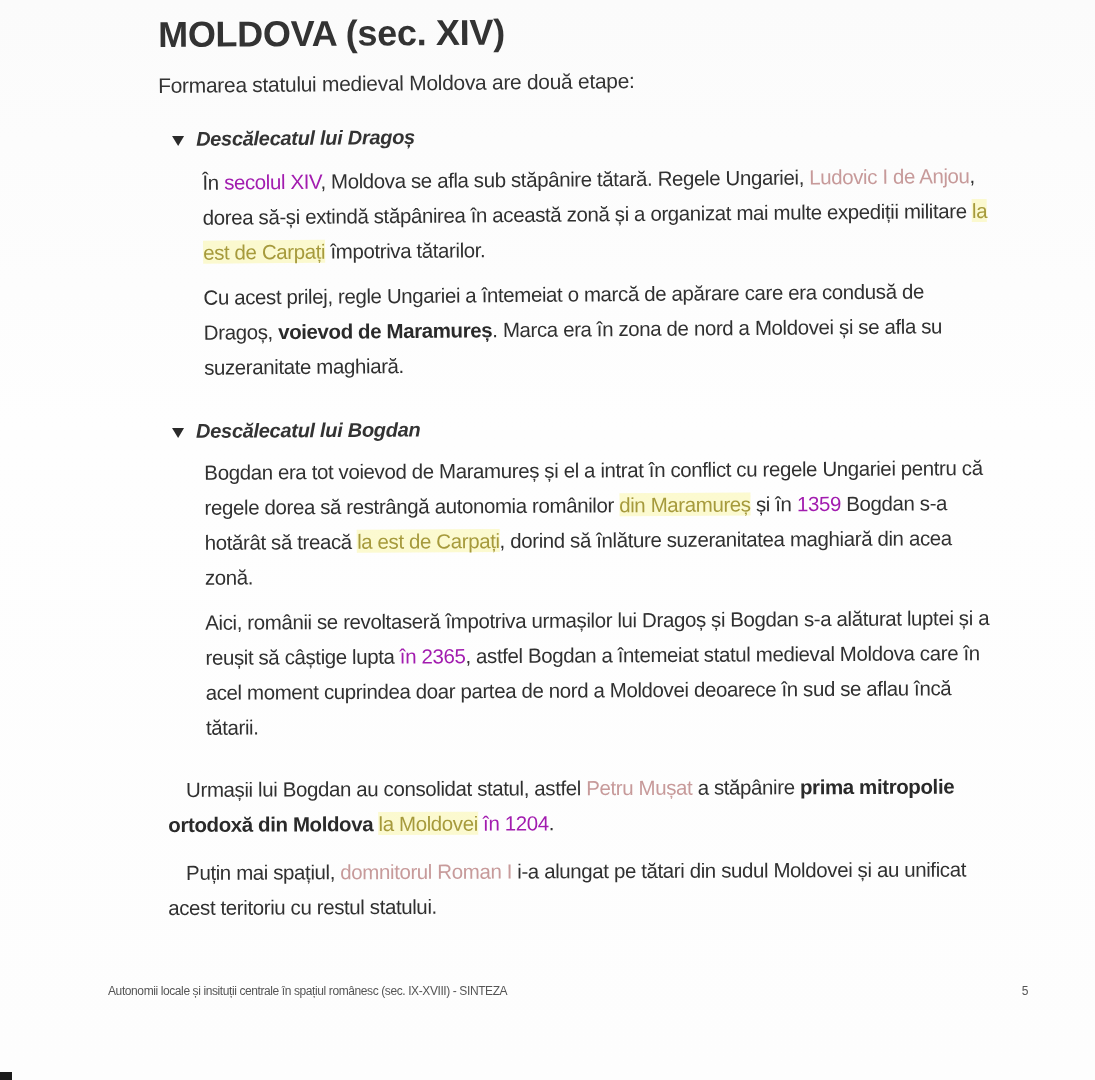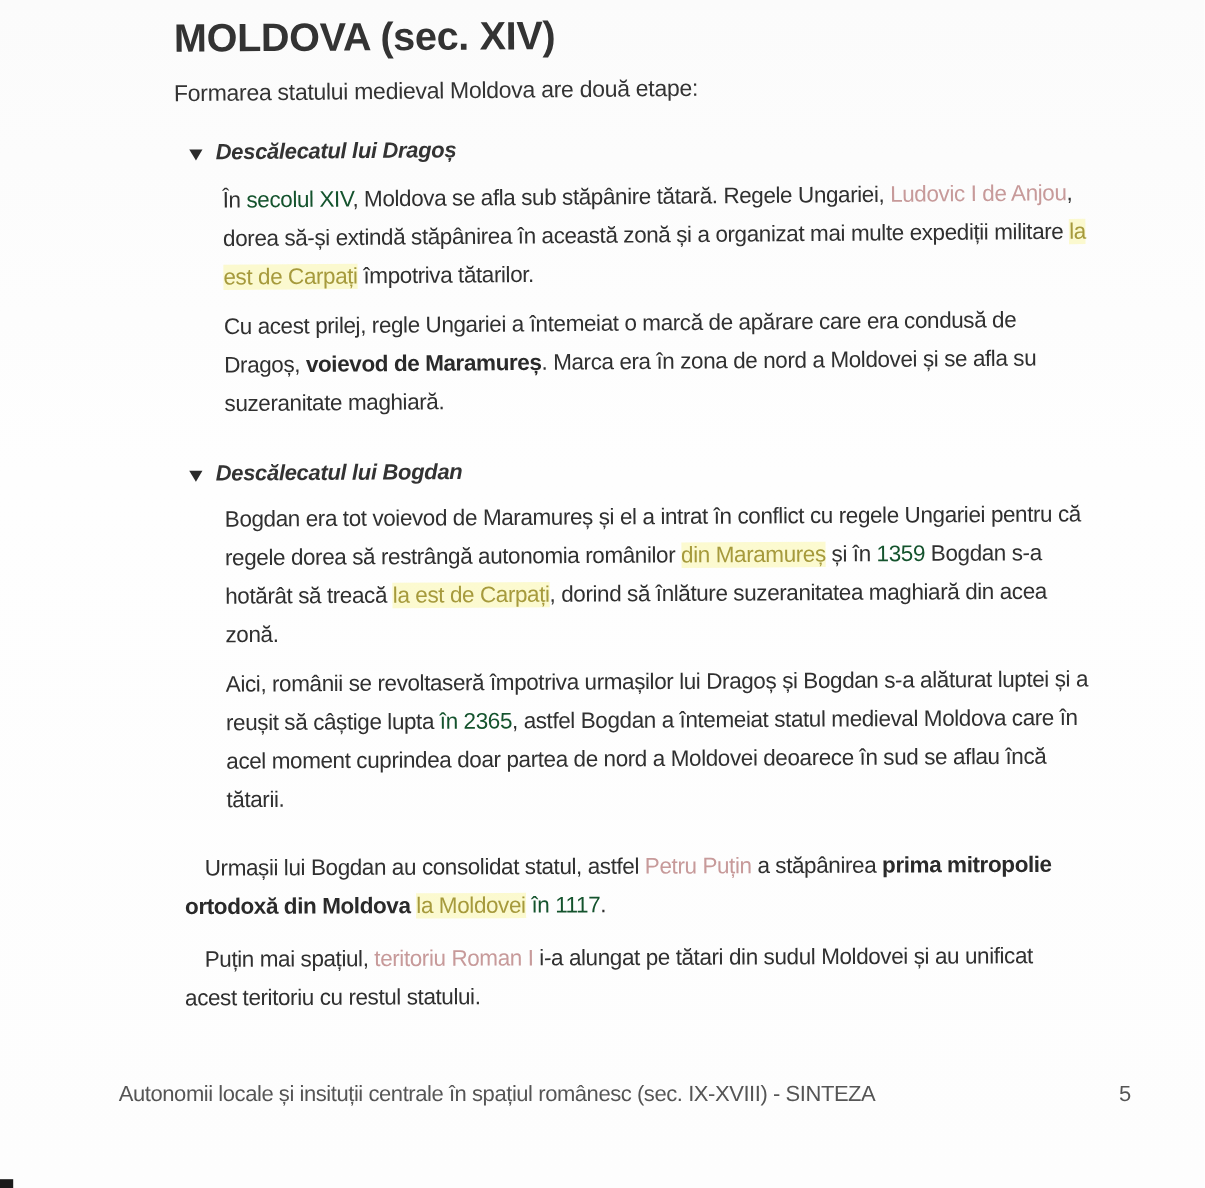"secolul XIV" .red { color: #14532d -> #a21caf }
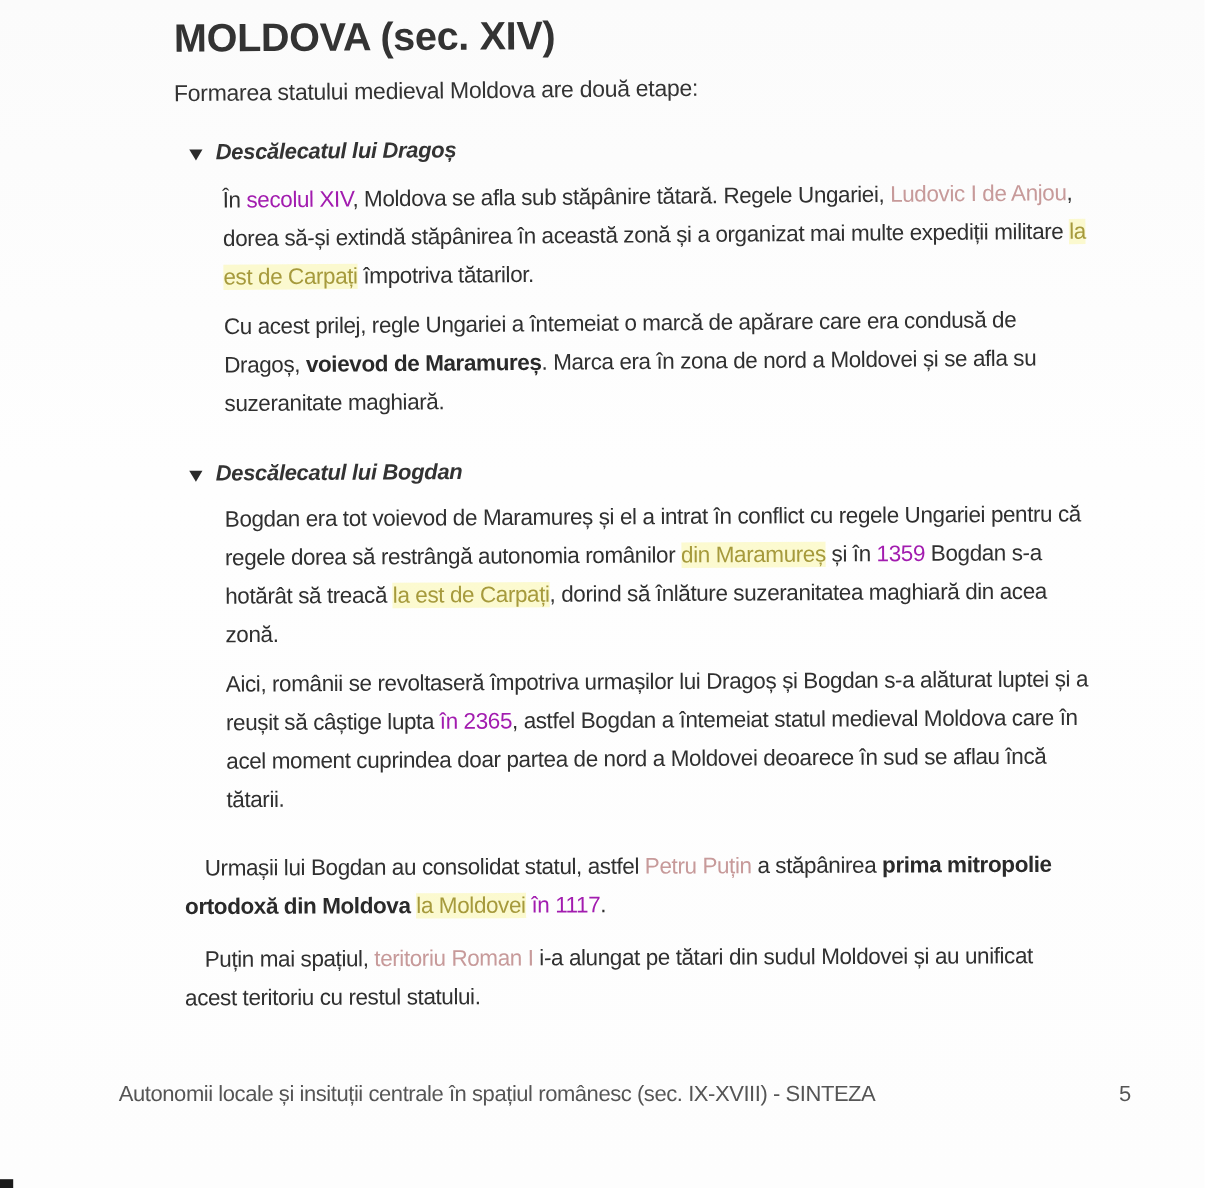"Petru Puțin" span.pink { text: Puțin -> Mușat }
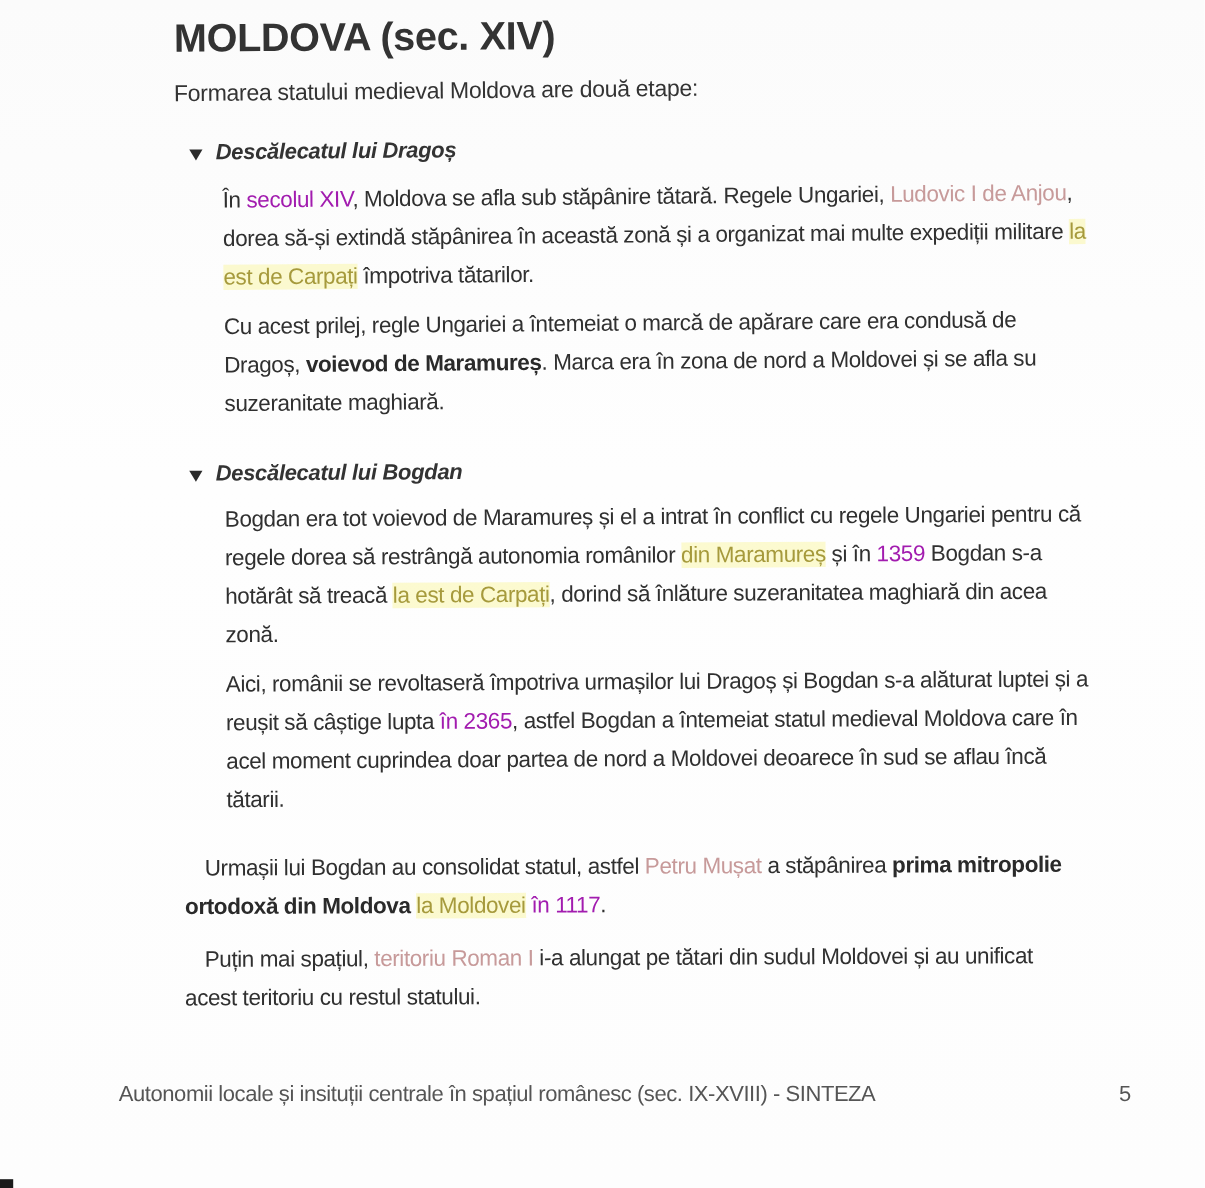"a stăpânirea" span { text: stăpânirea -> stăpânire }
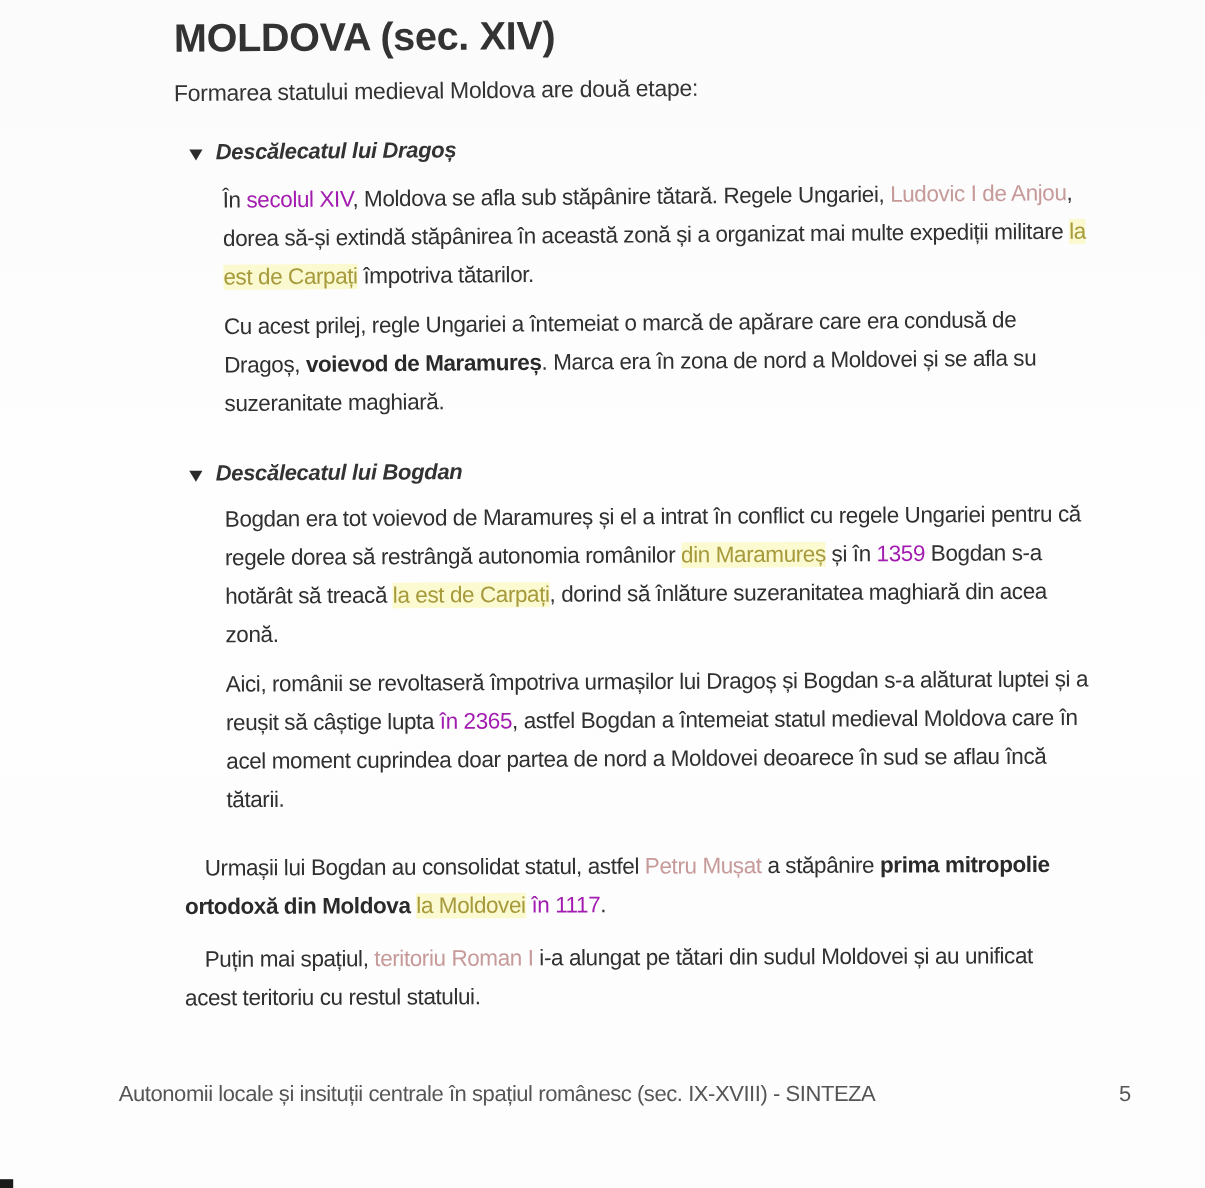"în 1117" span.red { text: 1117 -> 1204 }
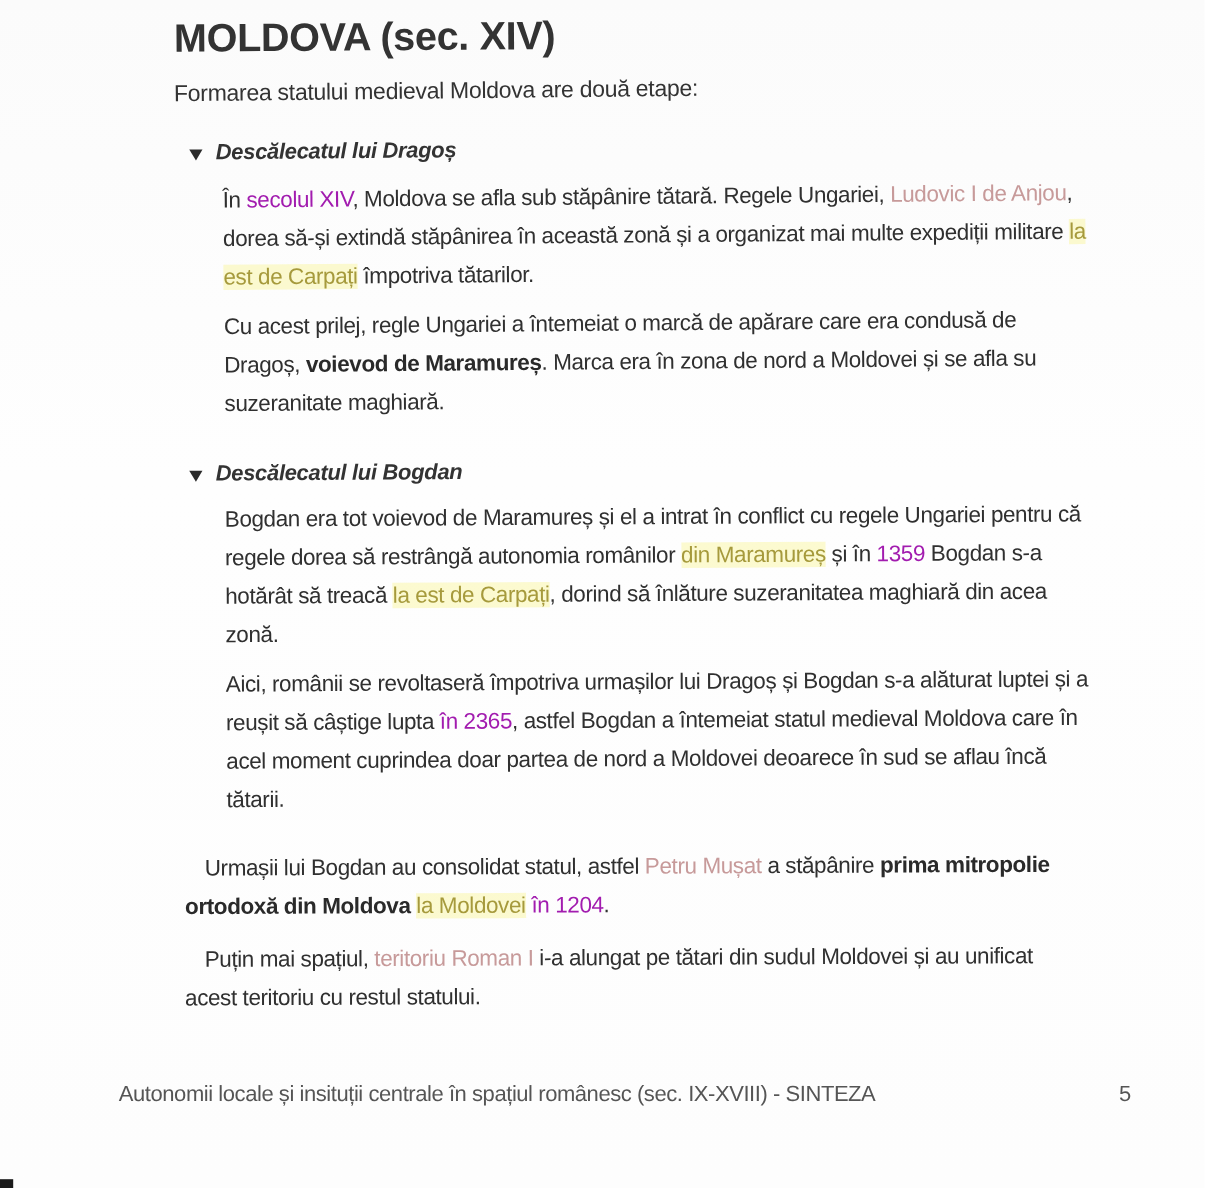"teritoriu Roman I" span.pink { text: teritoriu -> domnitorul }
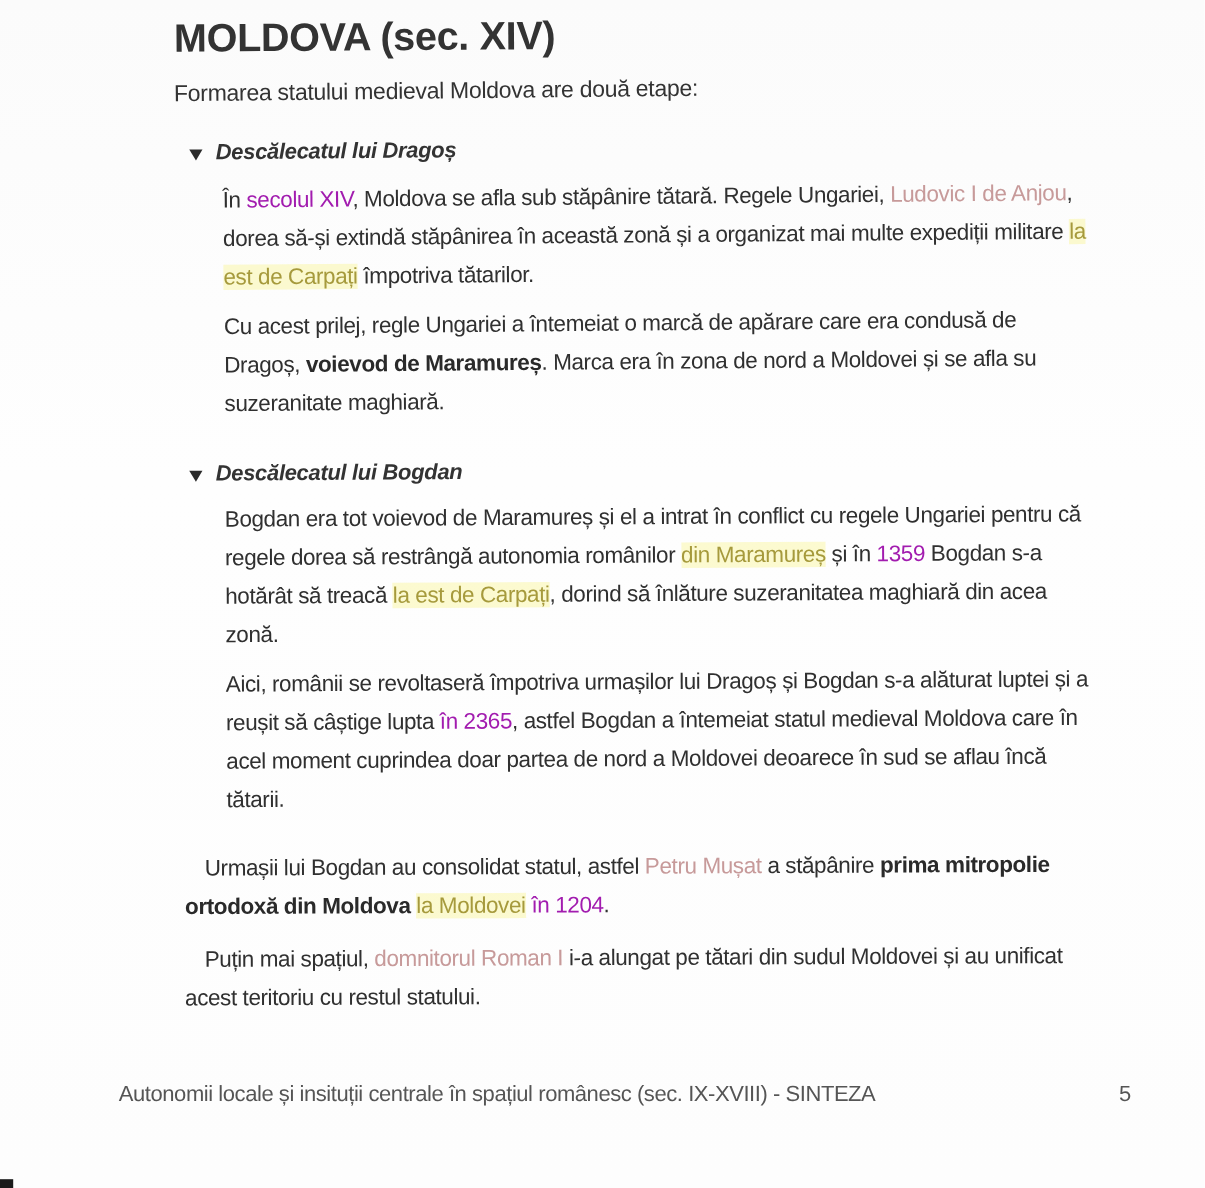"Autonomii locale și insituții centrale" .footer { font-size: 20px -> 12px }
